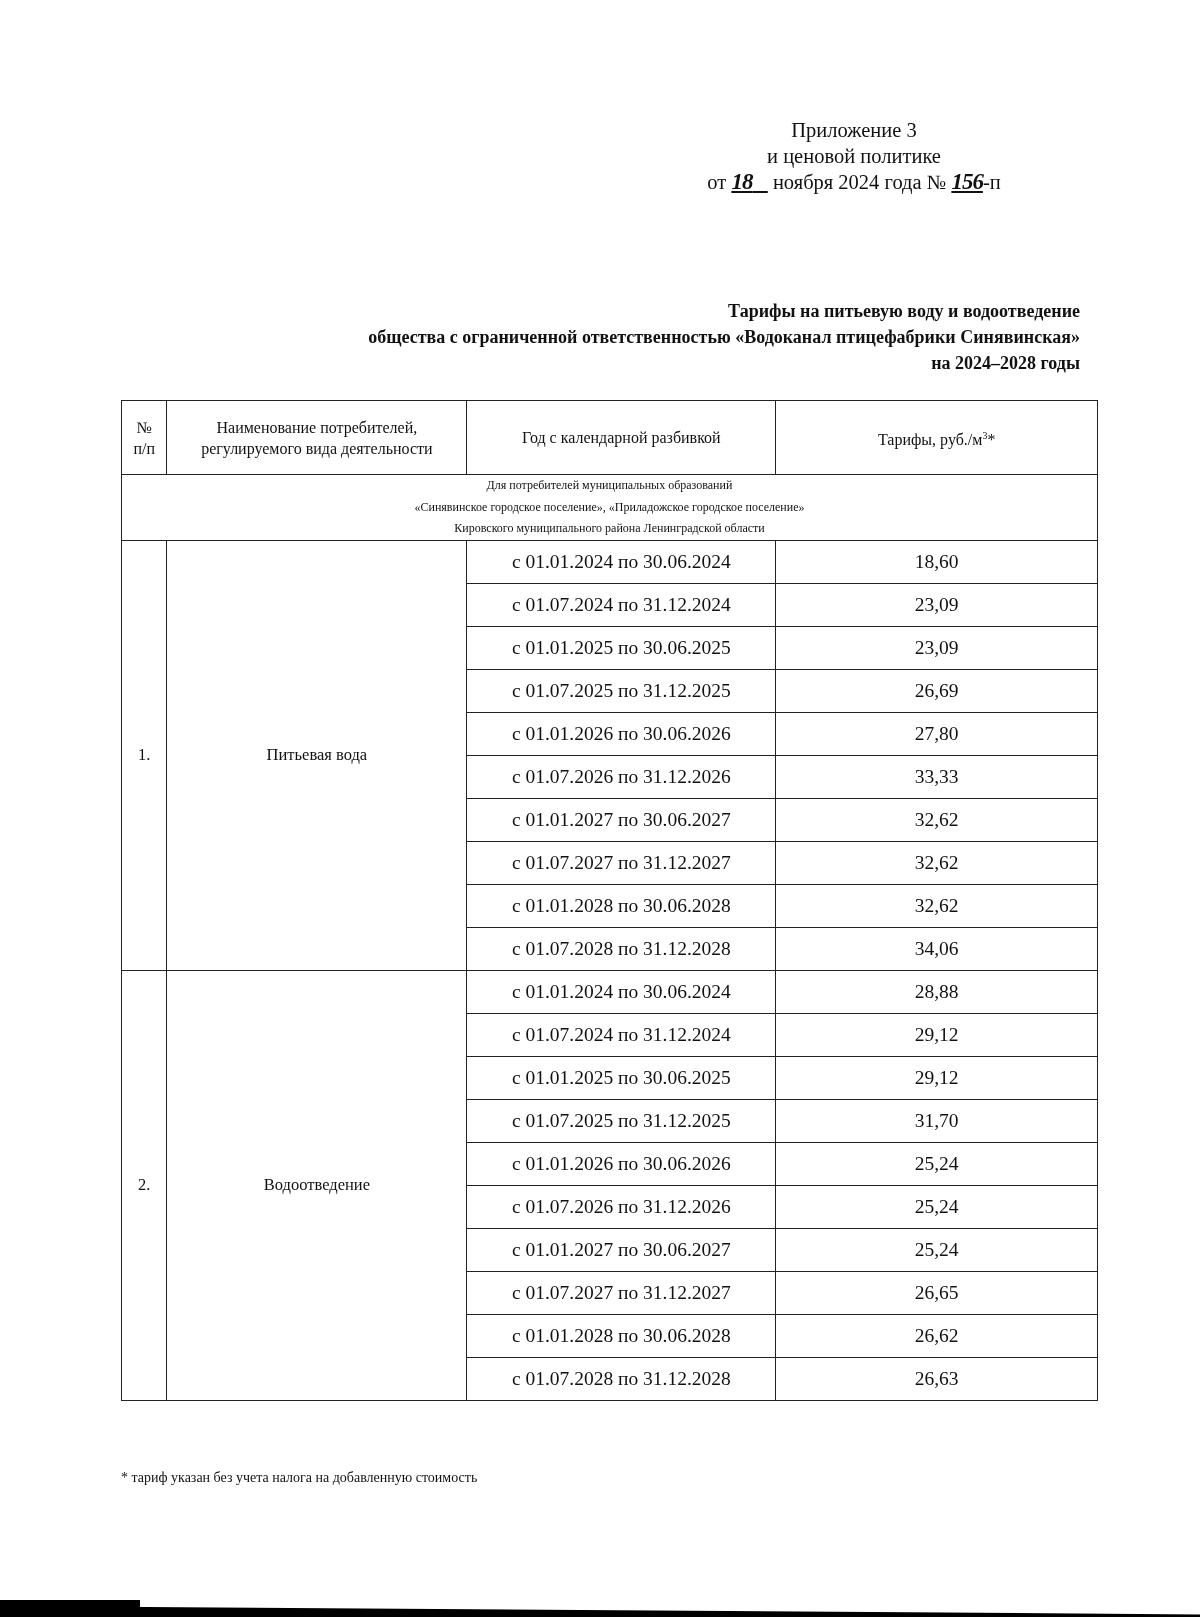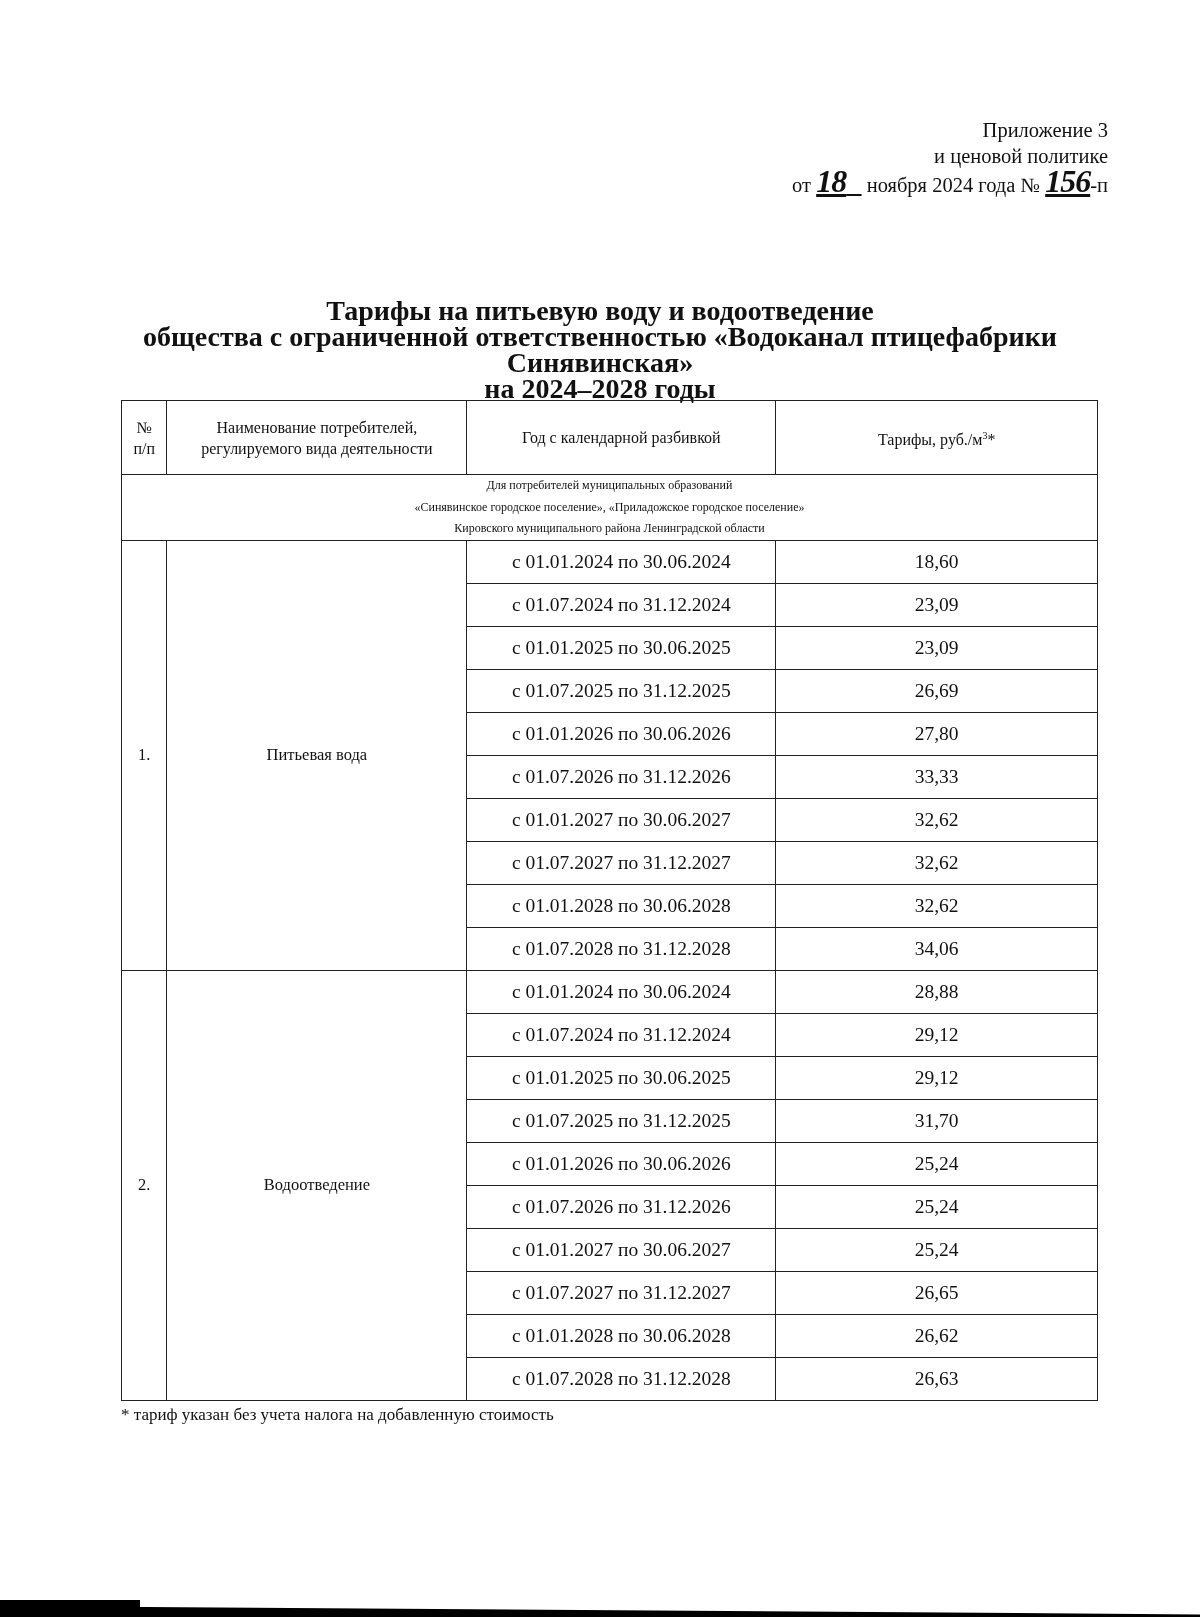"Приложение 3" .annex { left: 728px -> 664px; text-align: right -> center }
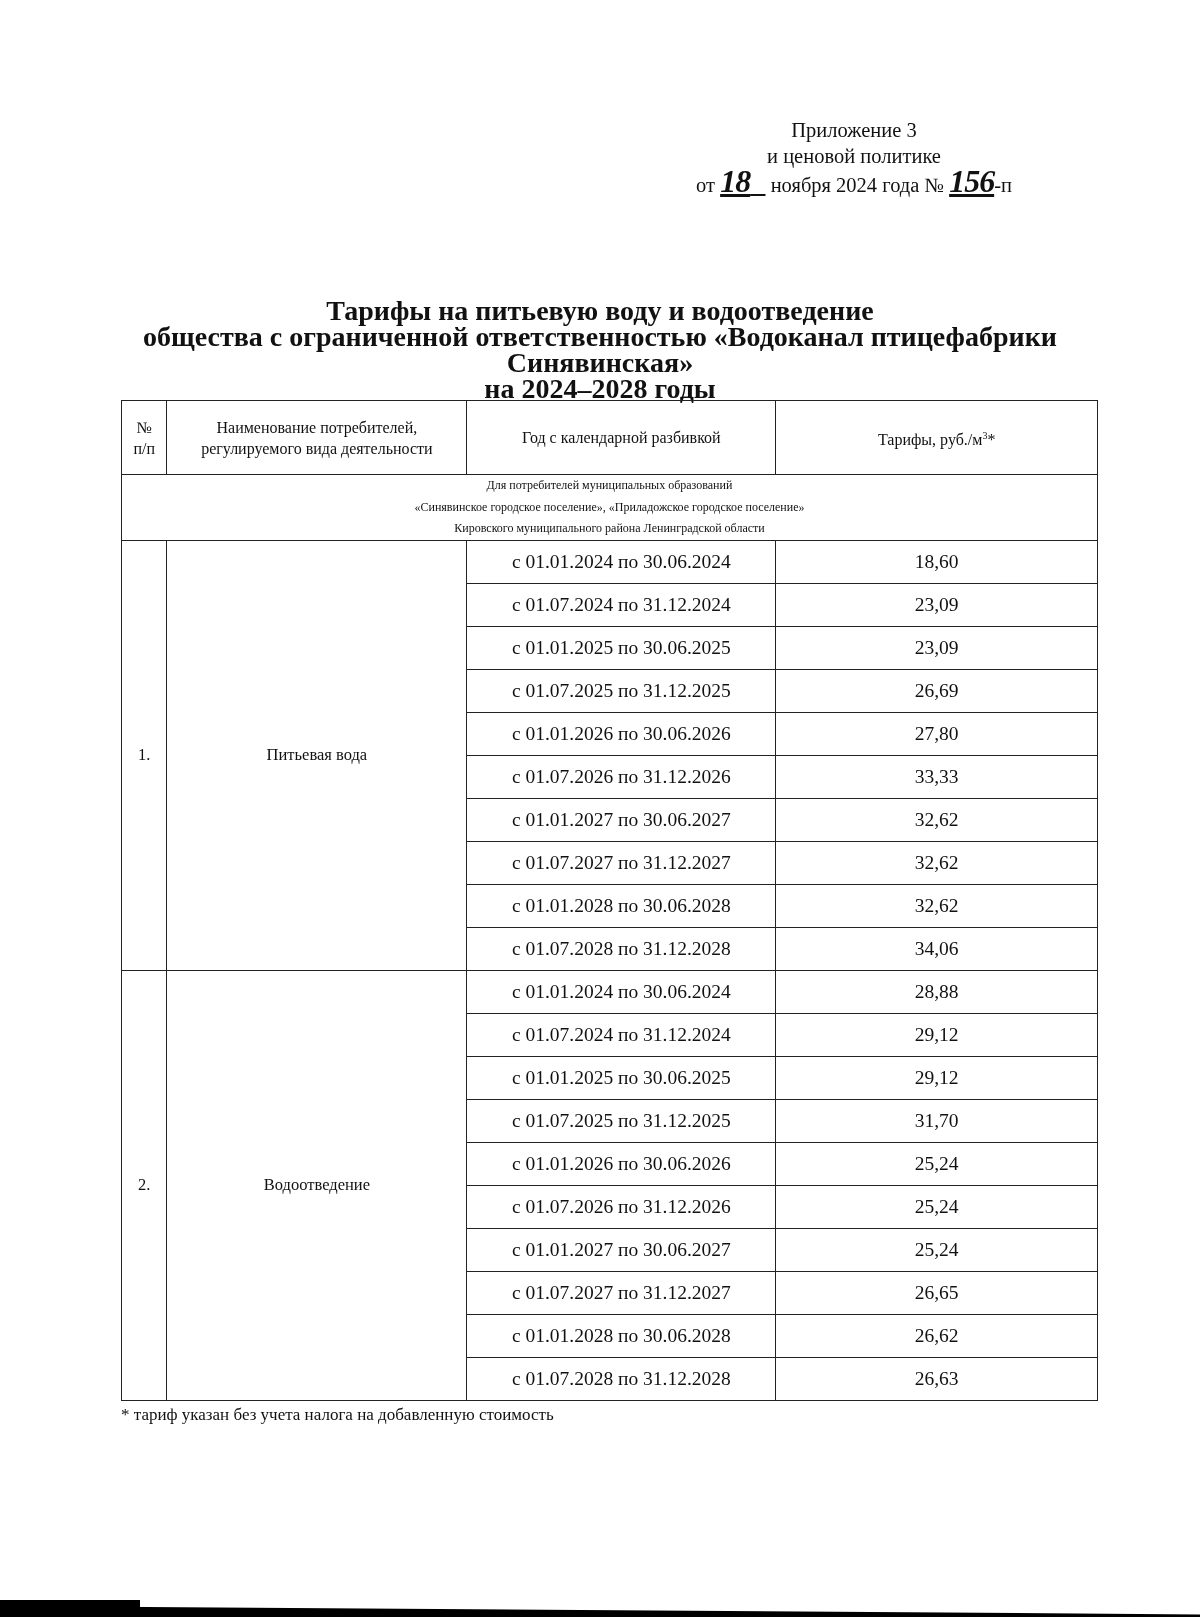"18" .annex .hw { font-size: 32px -> 23px }
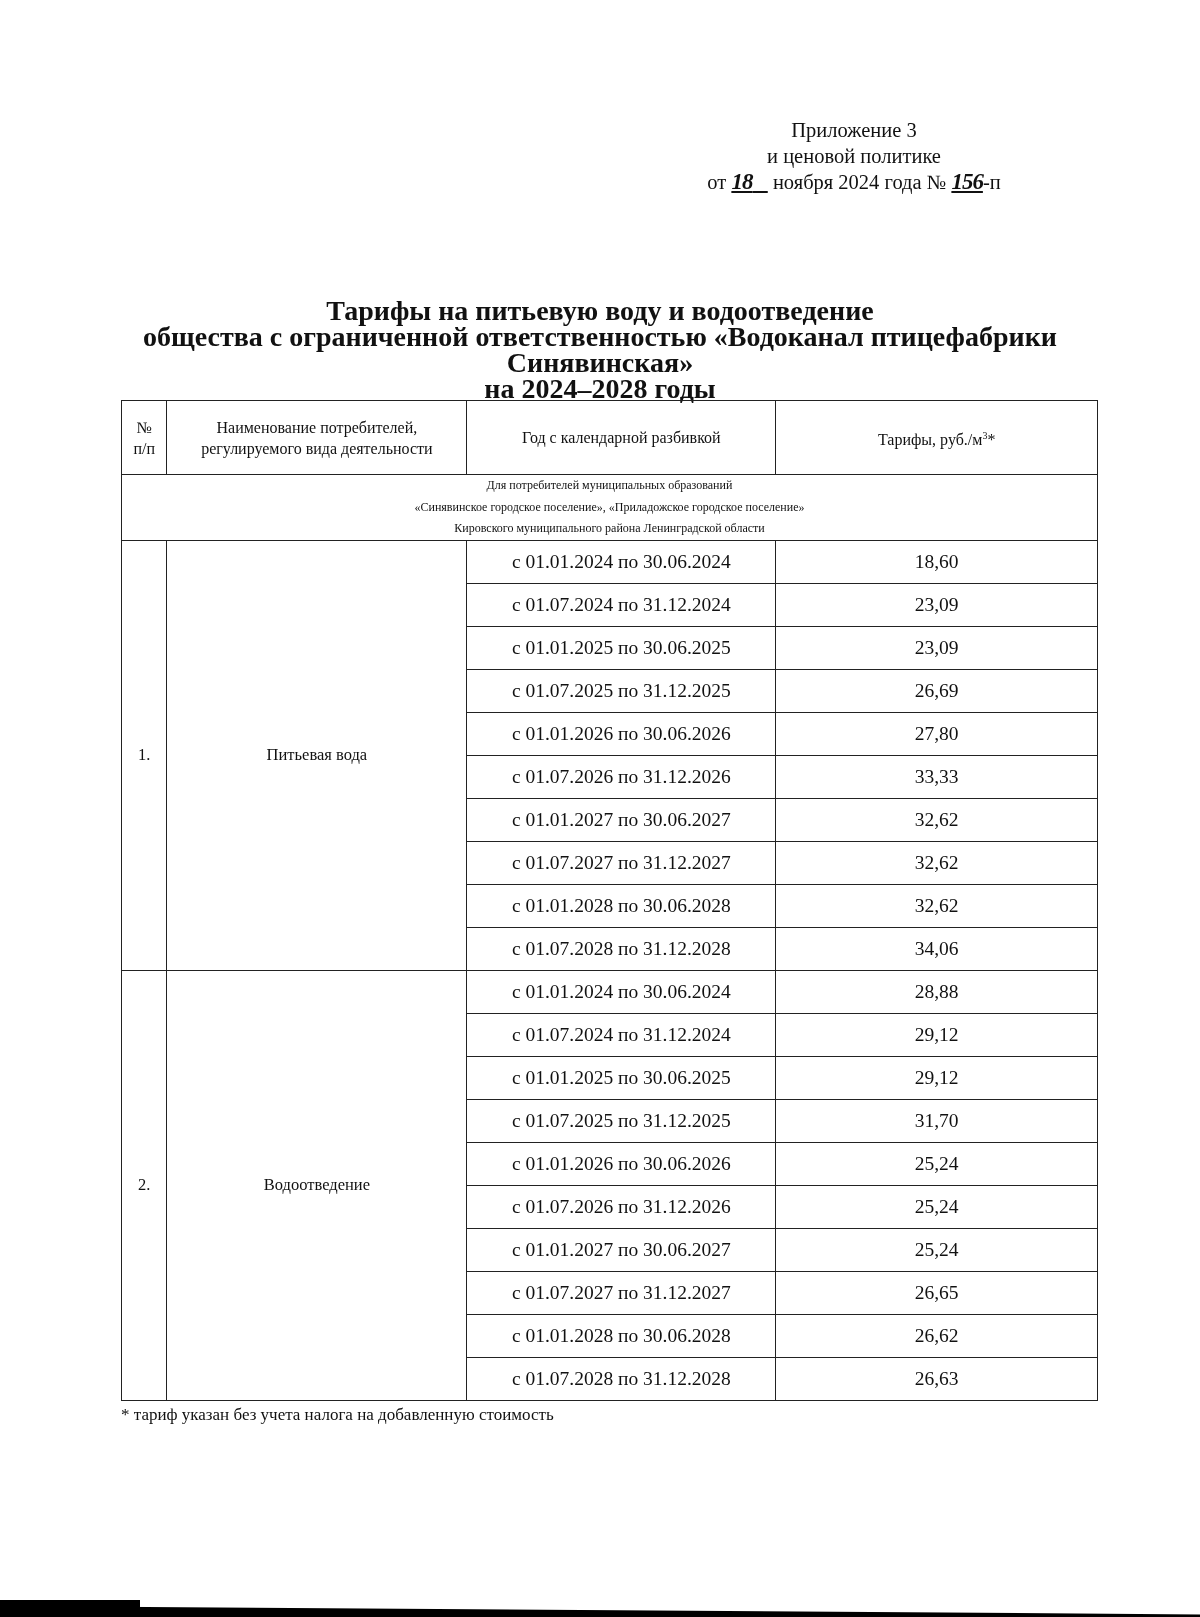"Тарифы на питьевую воду и" .title { font-size: 28px -> 18px; text-align: center -> right }
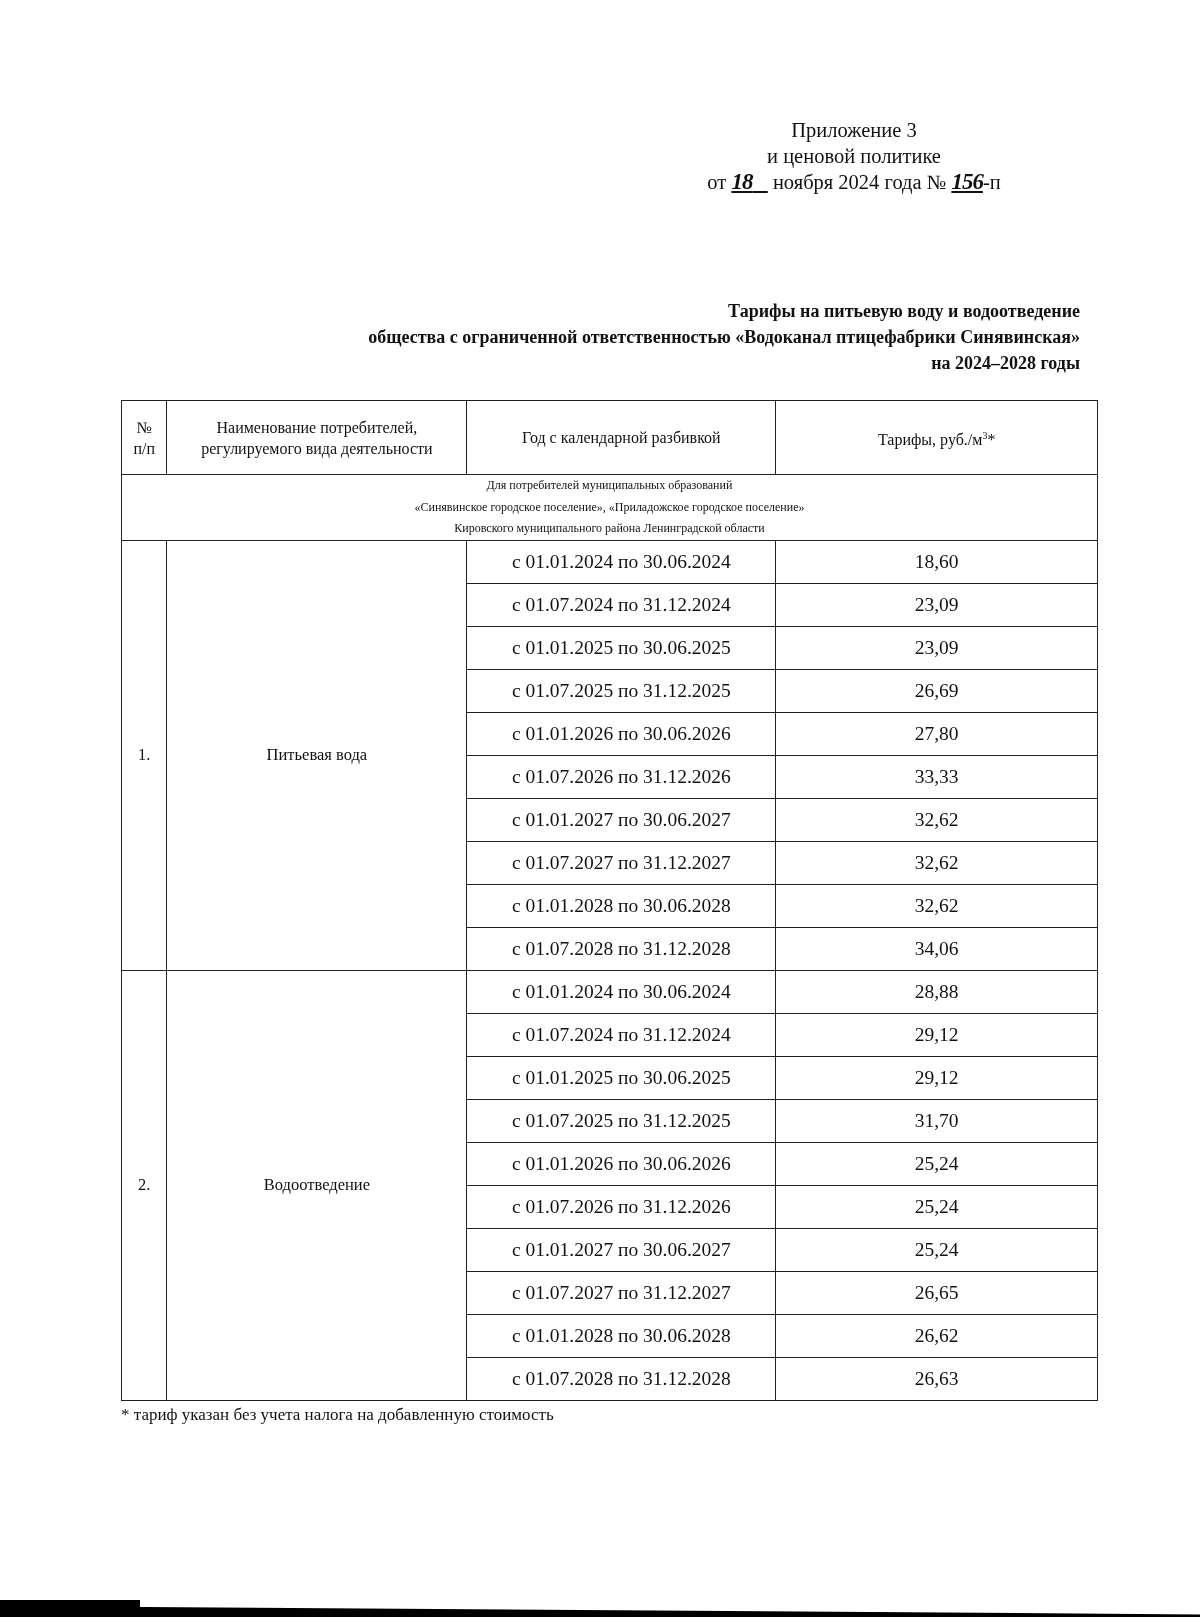"* тариф указан без учета" .footnote { font-size: 17px -> 14px; top: 1405px -> 1470px }
